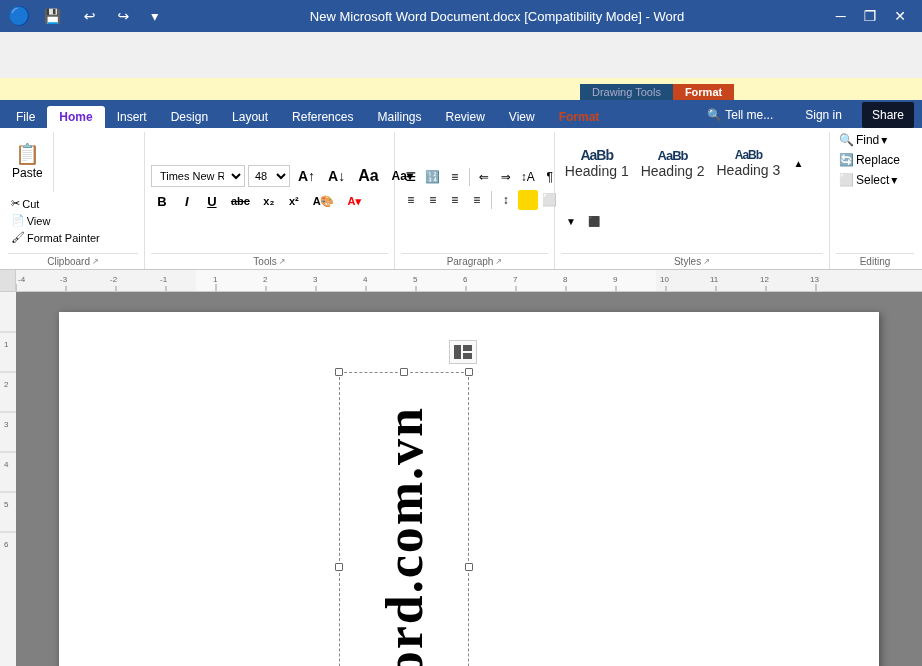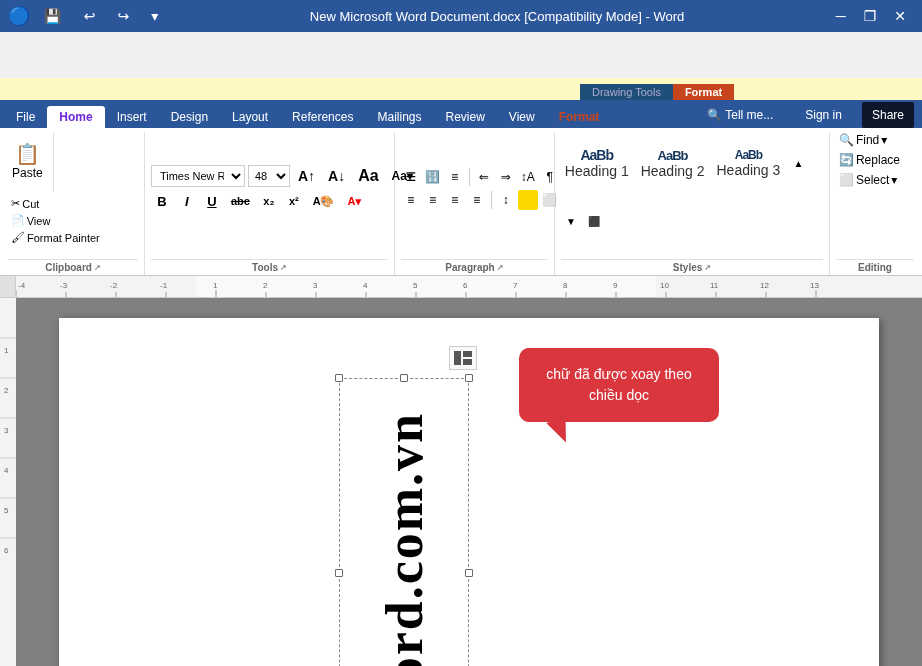"Clipboard" .ribbon-group-label { font-weight: bold -> none; margin-top: 14px -> 8px }
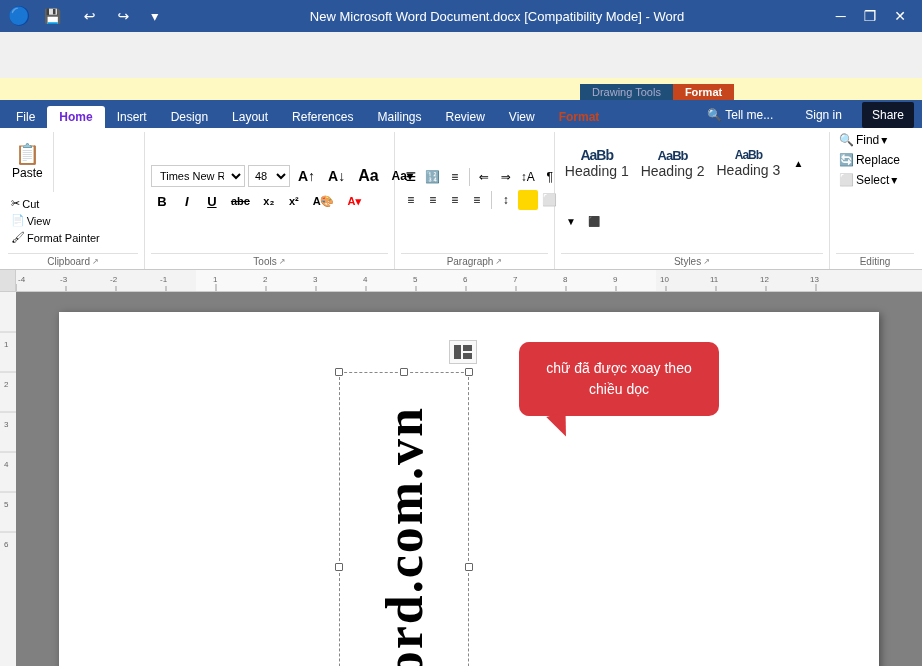"chữ đã được xoay theo" div.callout { html: <div> <span>chữ đã được xoay theo chiều dọc</span> </div> -> none }
